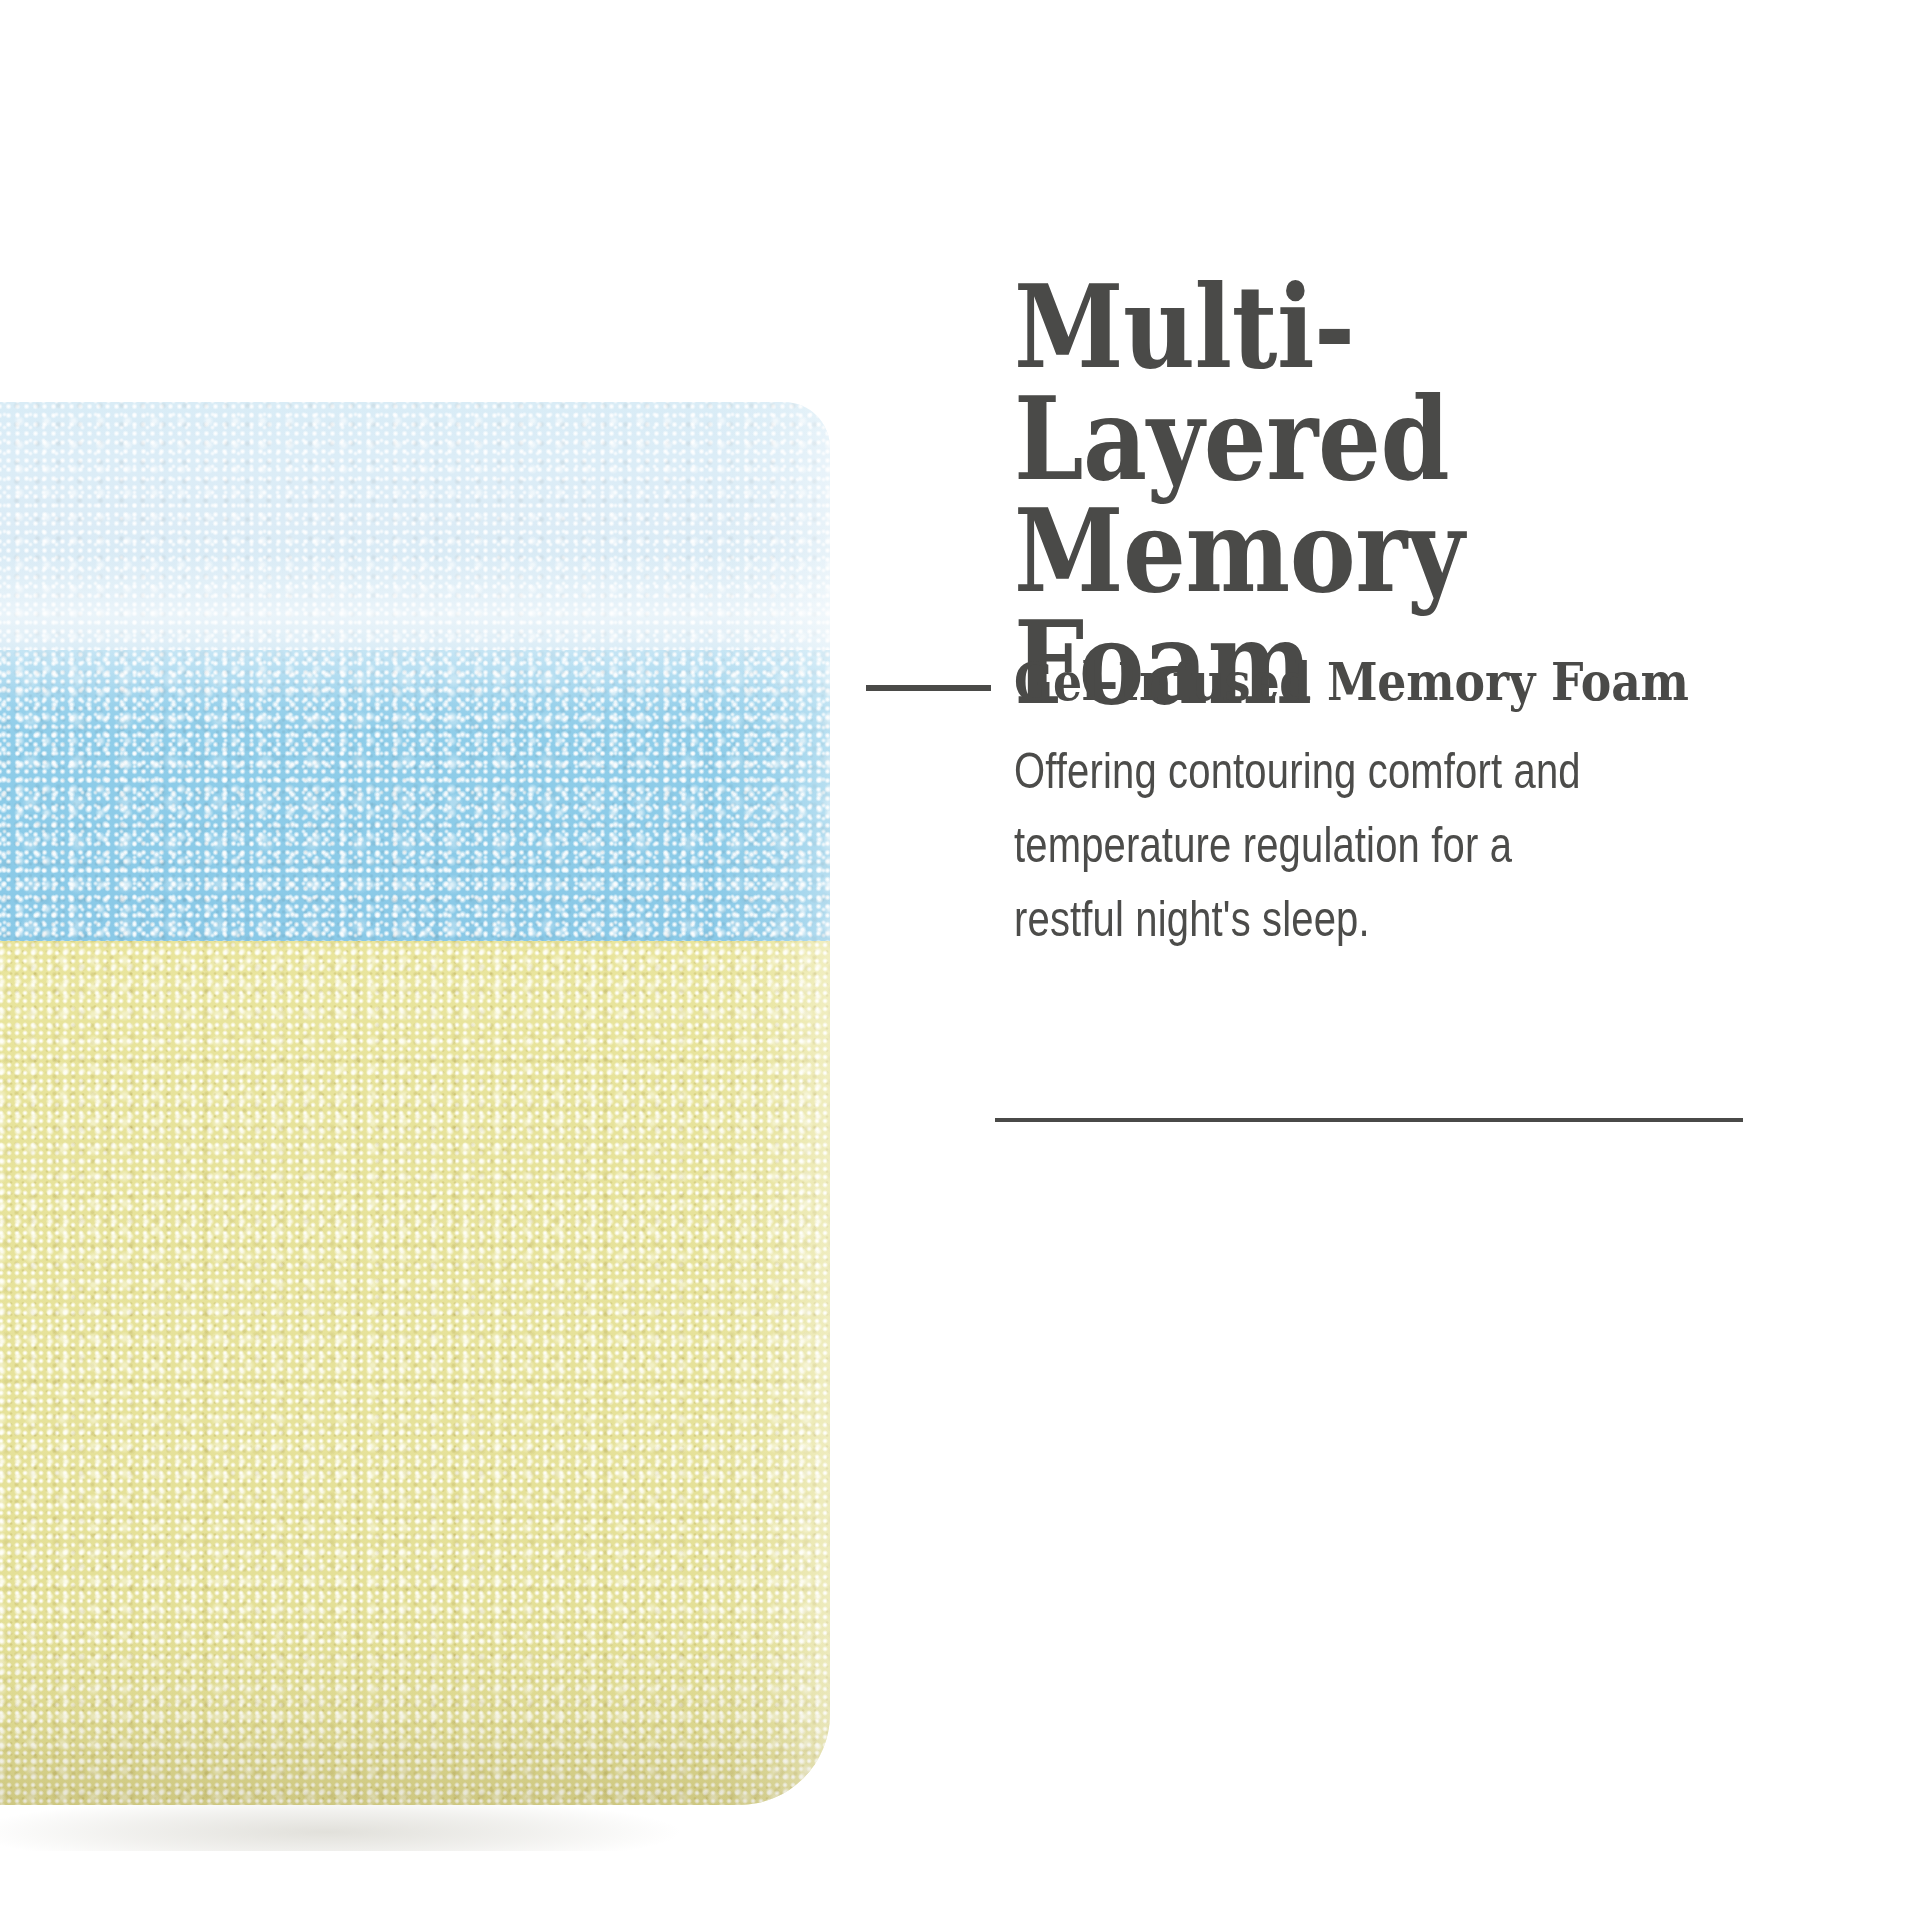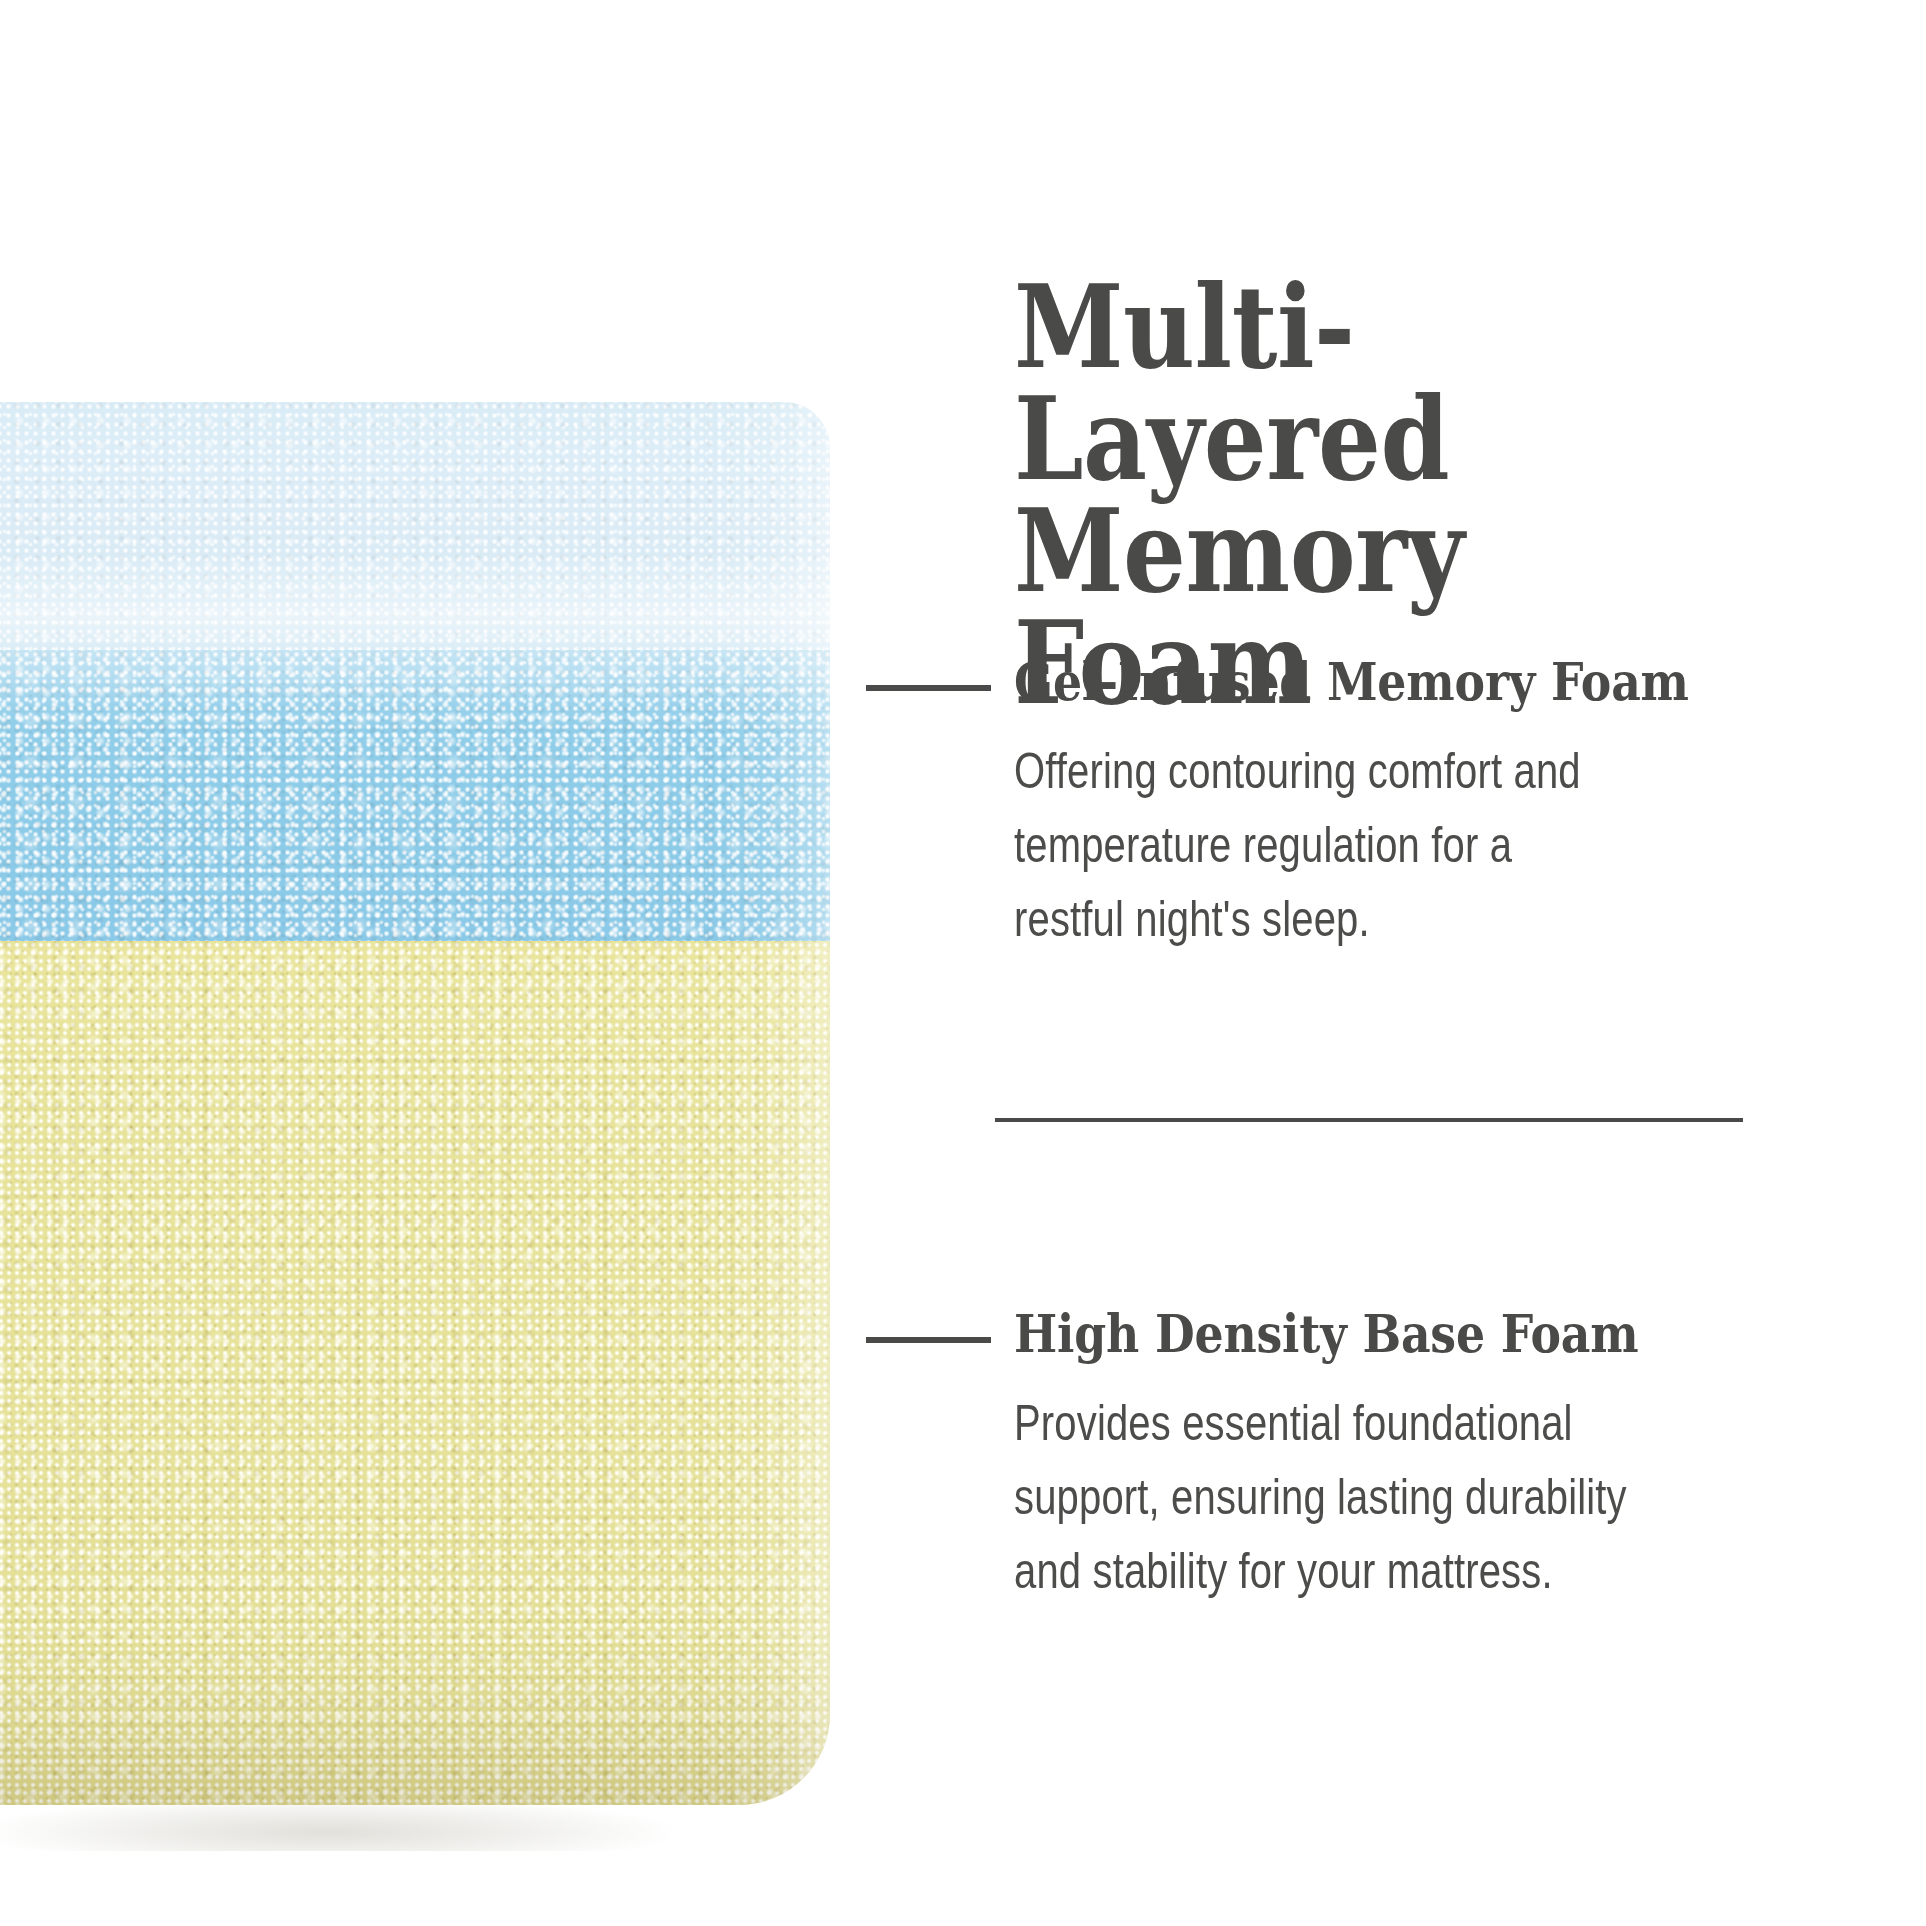"High Density Base Foam" div.section { html: <div> <span></span> <h2>High Density Base Foam</h2> <p>Provides essential foundational support, ensuring lasting durability and stability for your mattress.</p> </div> -> none }
